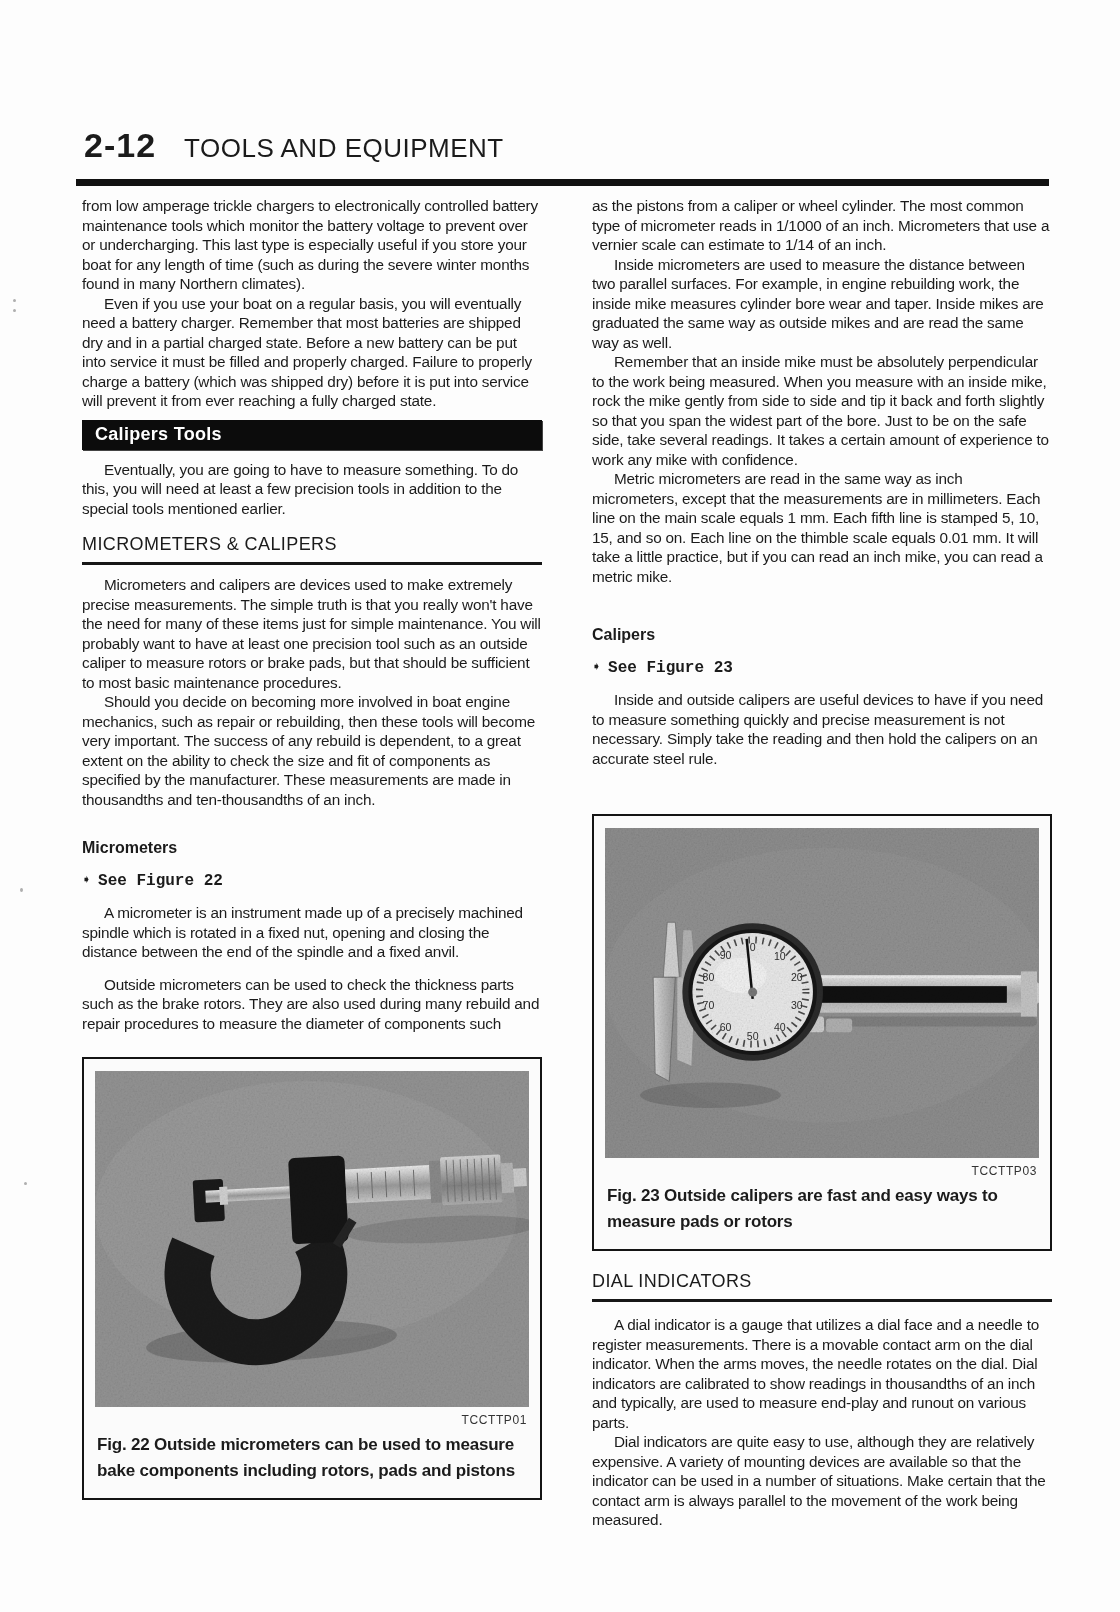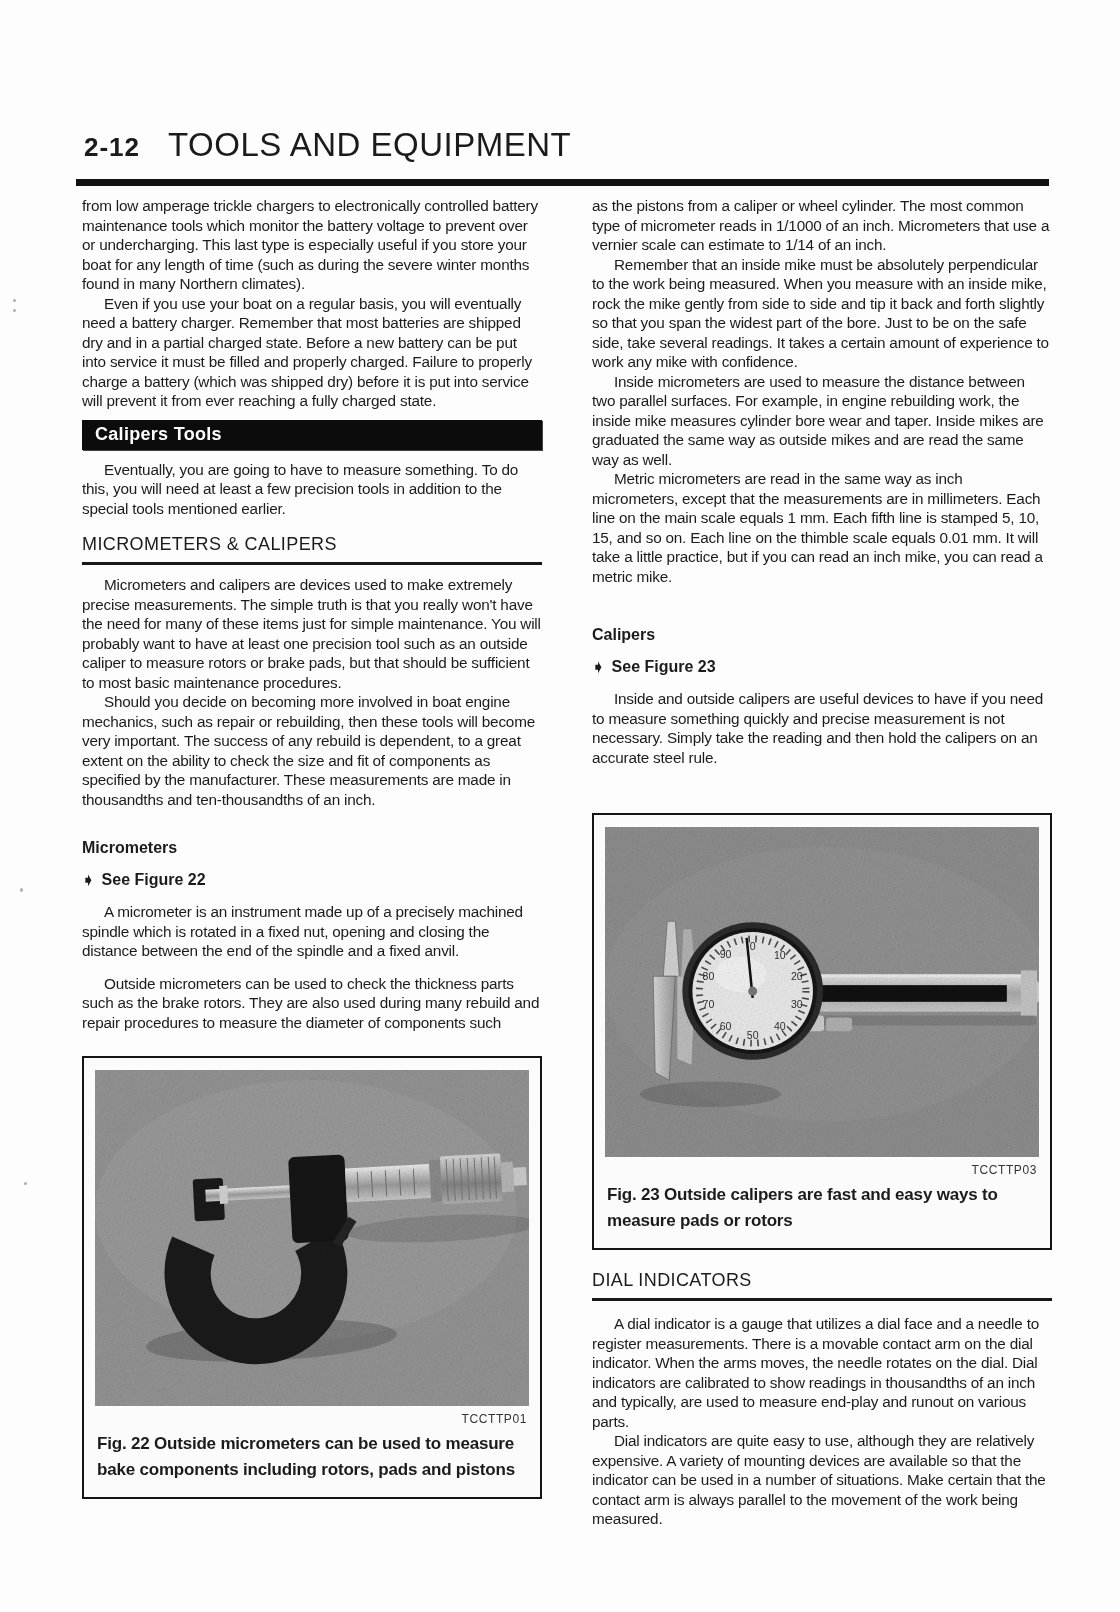"2-12" .hdr-num { font-size: 26px -> 34px }
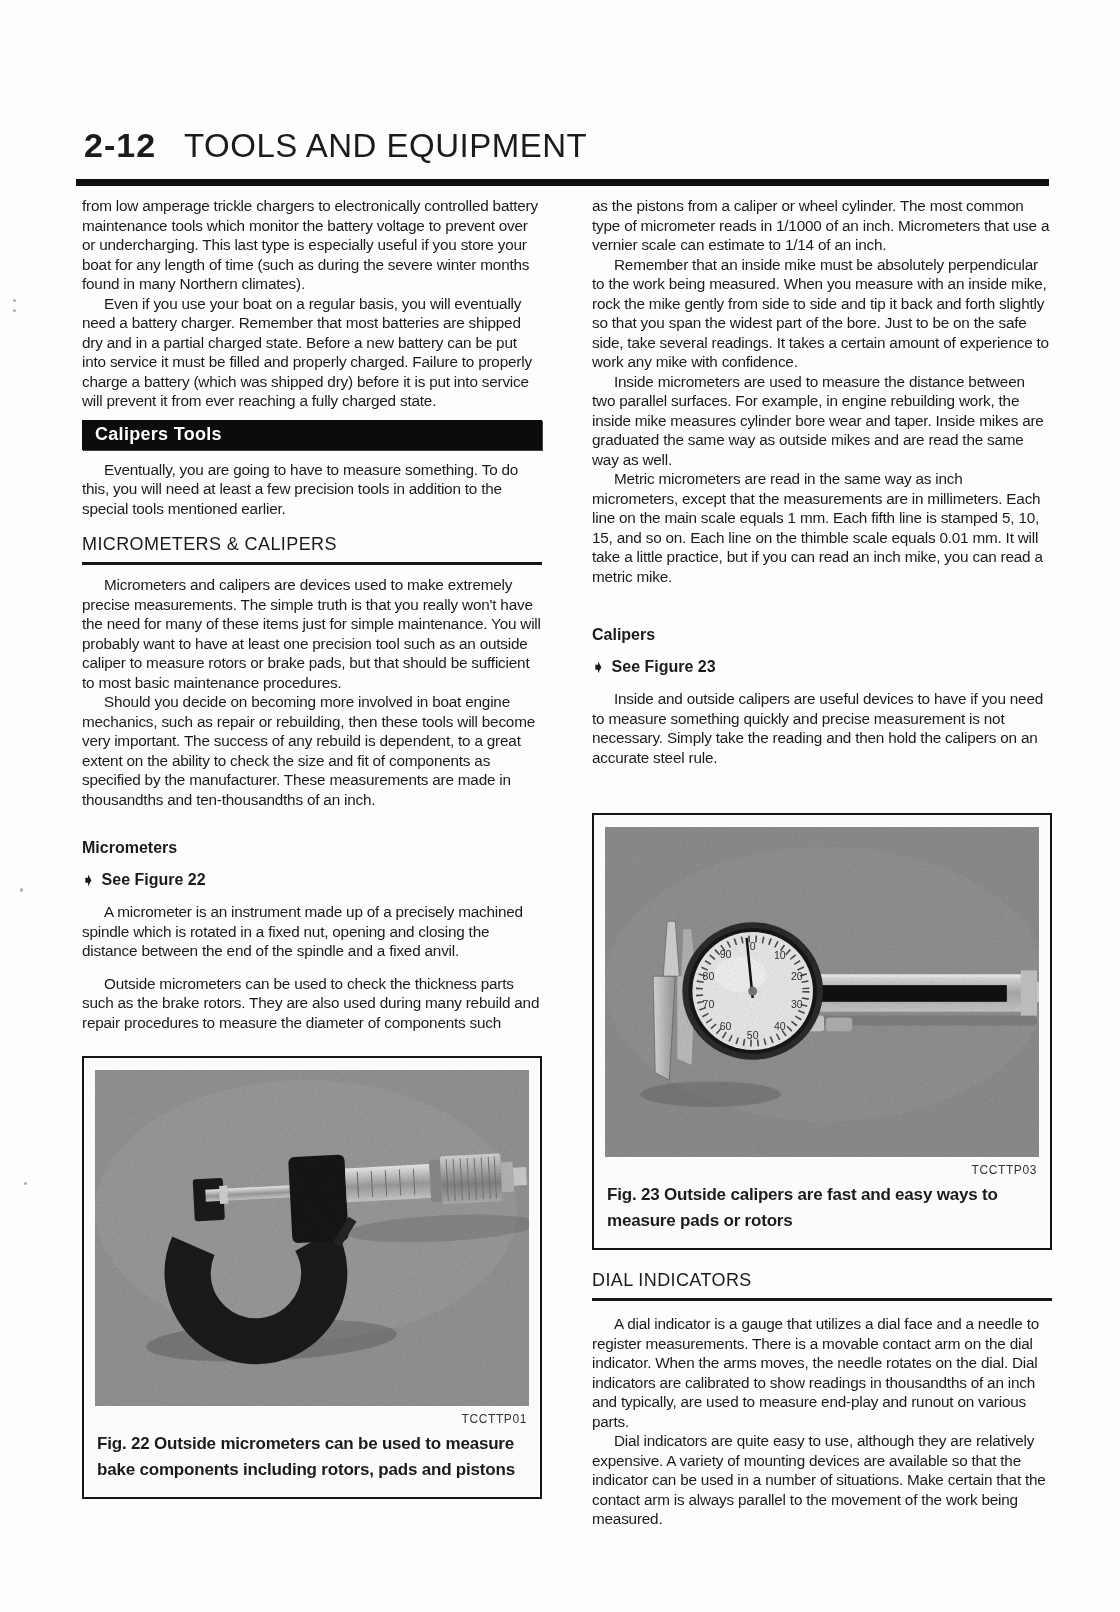"TOOLS AND EQUIPMENT" .hdr-title { font-size: 33px -> 26px }
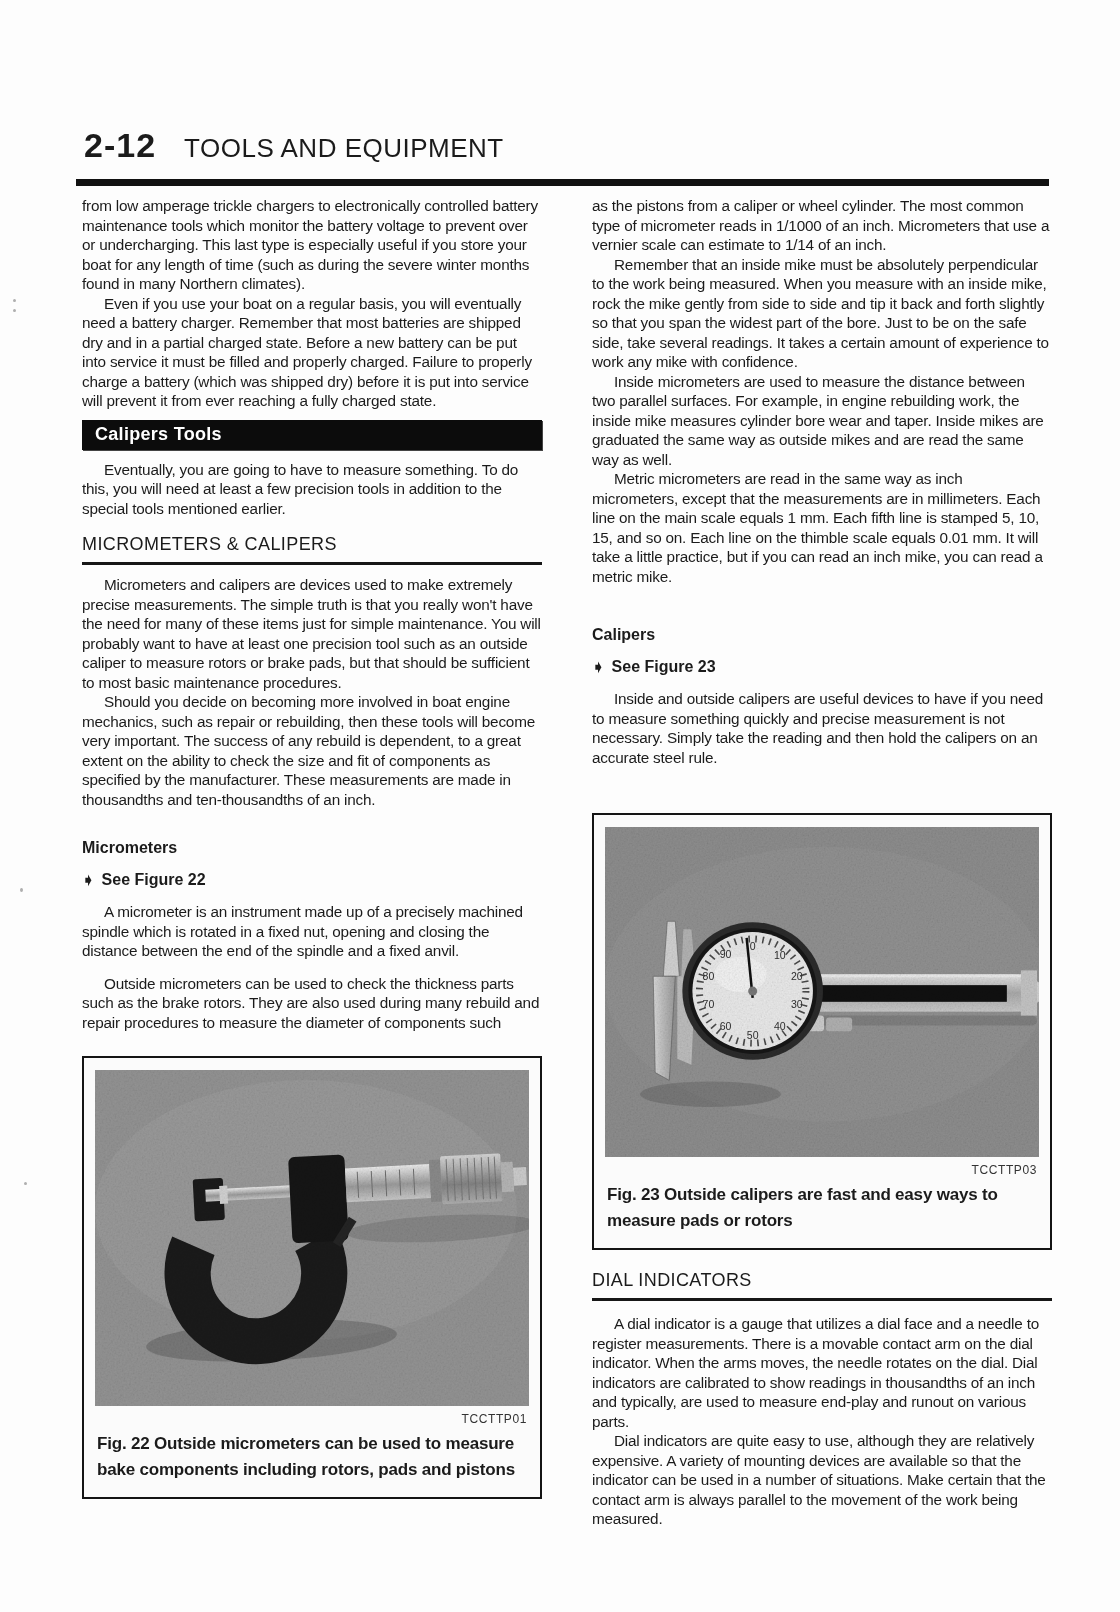"Remember that an inside mike" p.body { order: before "Inside micrometers are used to" -> after "Inside micrometers are used to" }
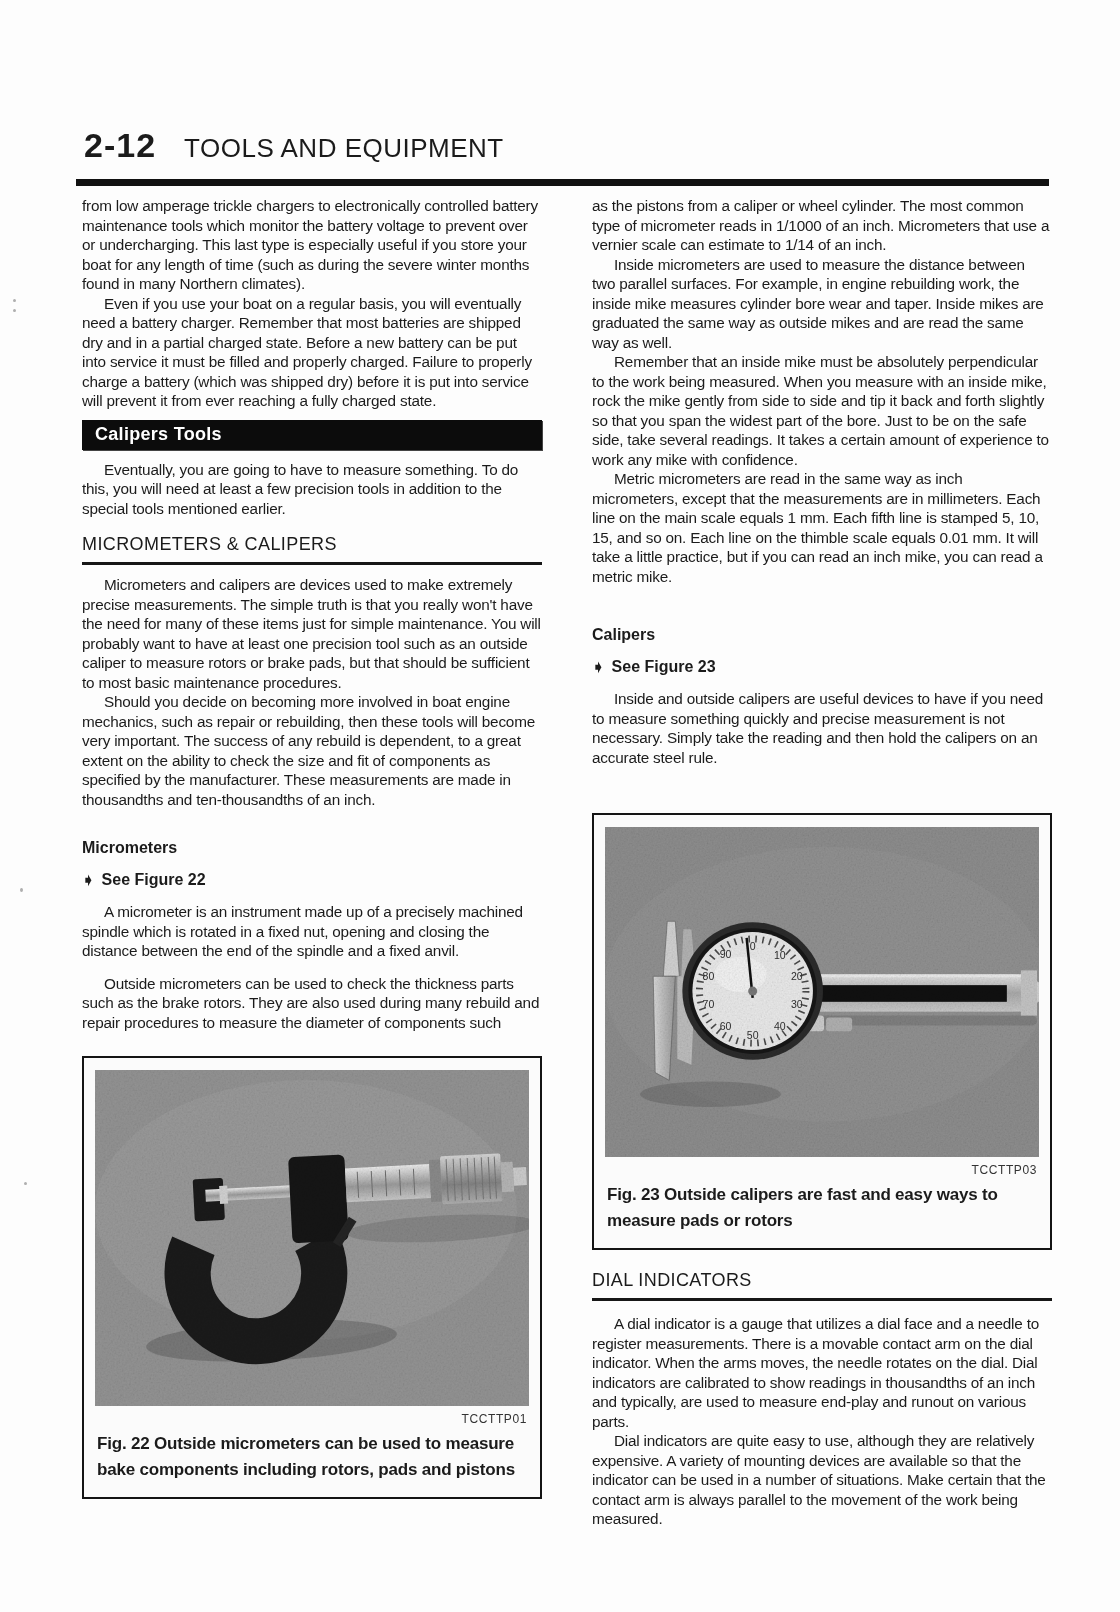"➧ See Figure 23" .seefig { font-family: none -> Liberation Mono, monospace }
